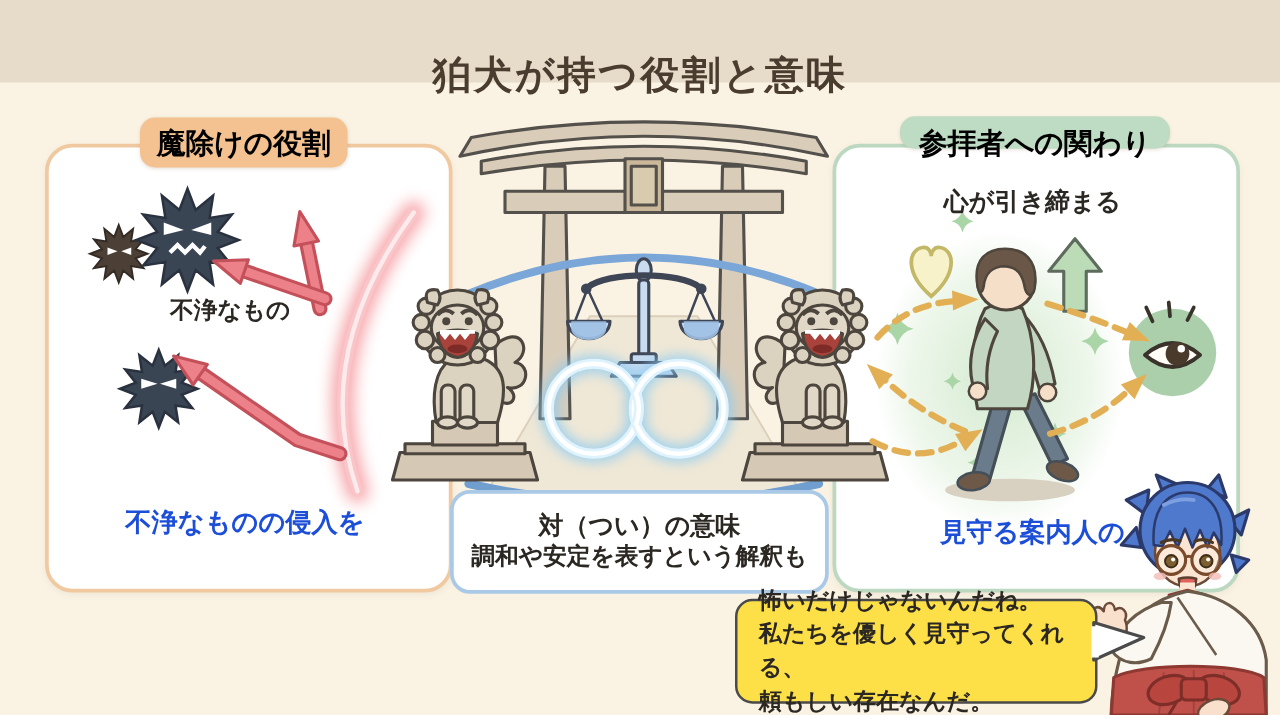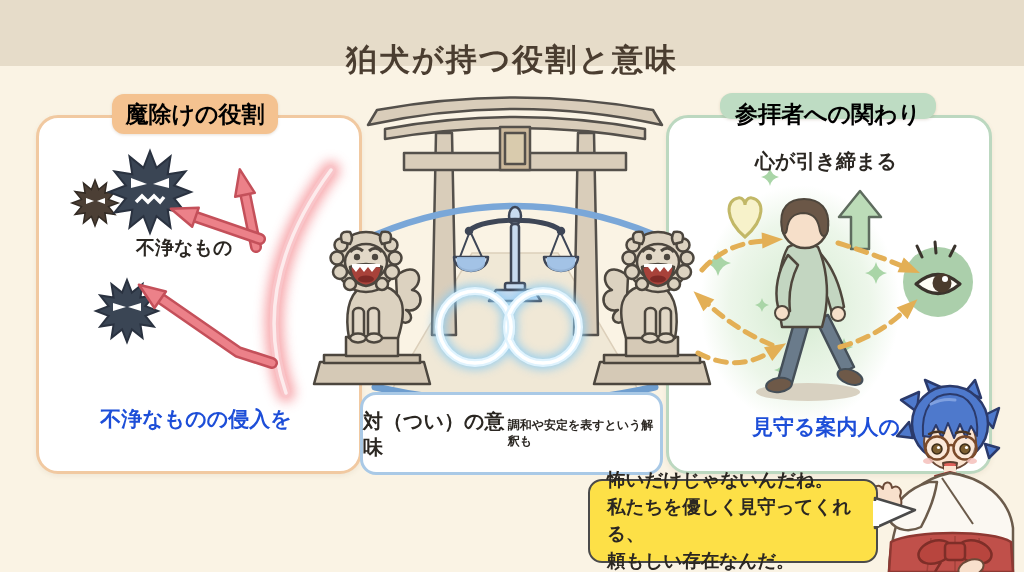"対（つい）の意味" .center-box { flex-direction: row -> column }
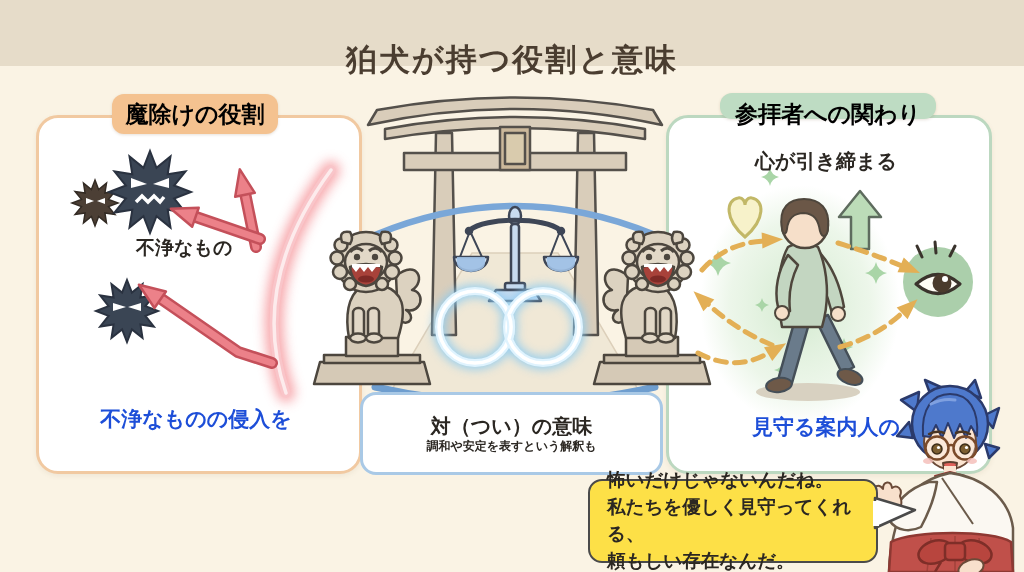"調和や安定を表すという解釈も" .center-box .l2 { font-size: 12px -> 19px }
